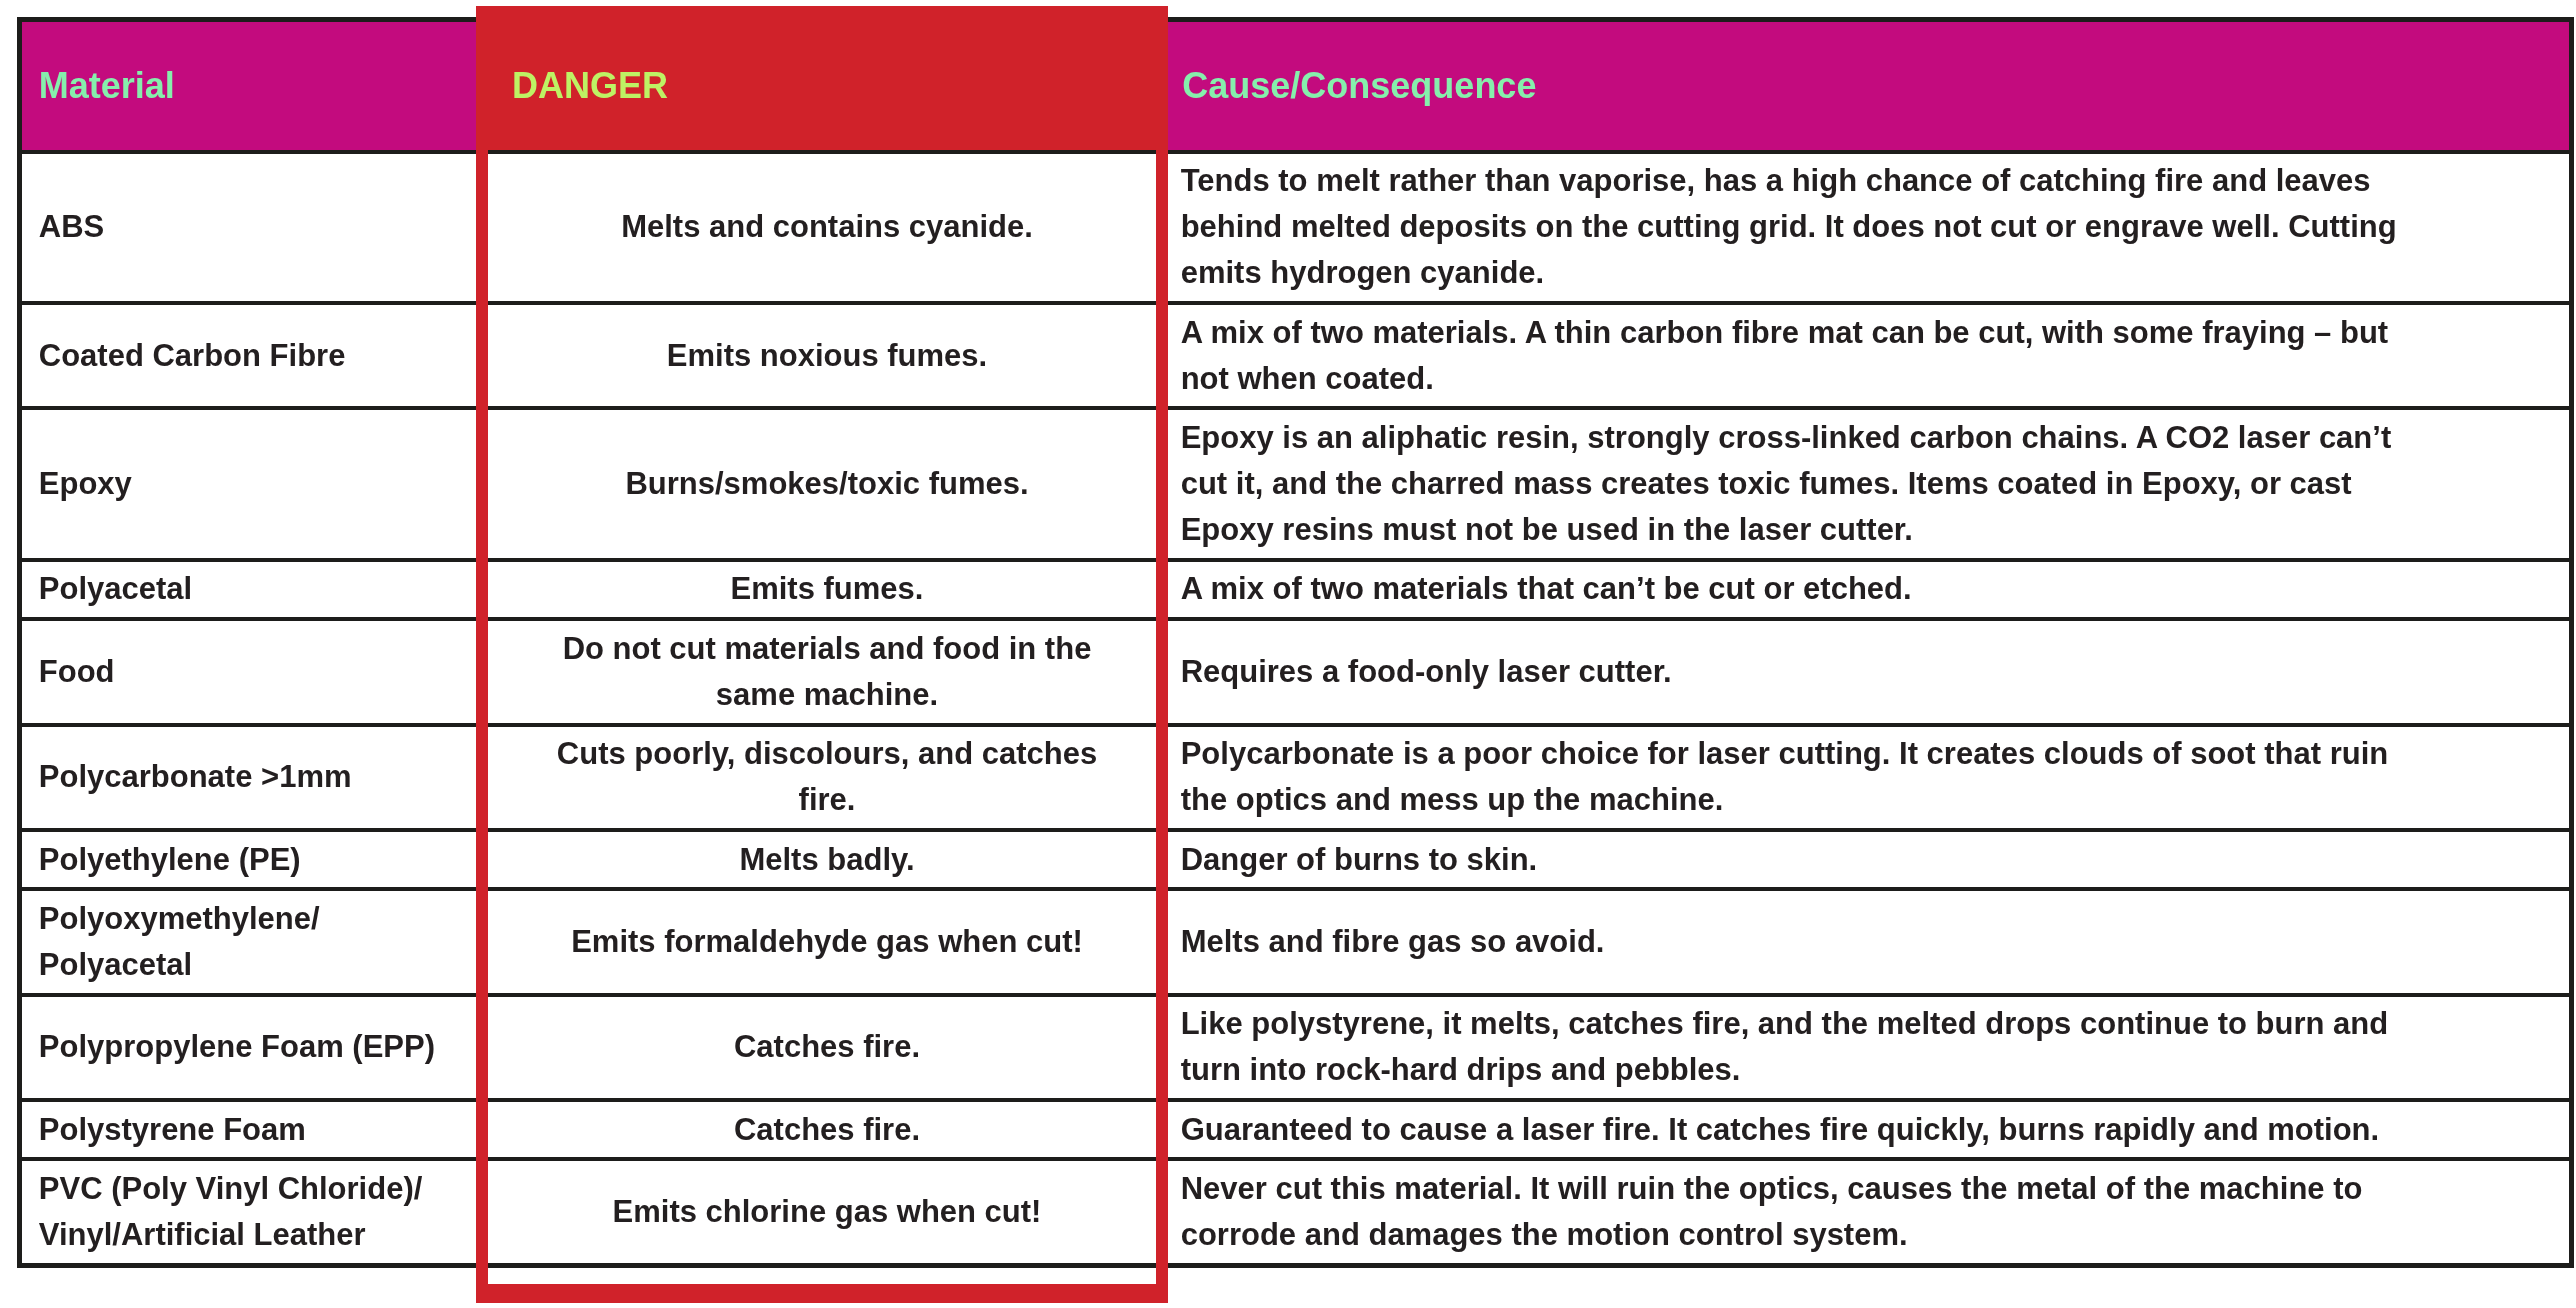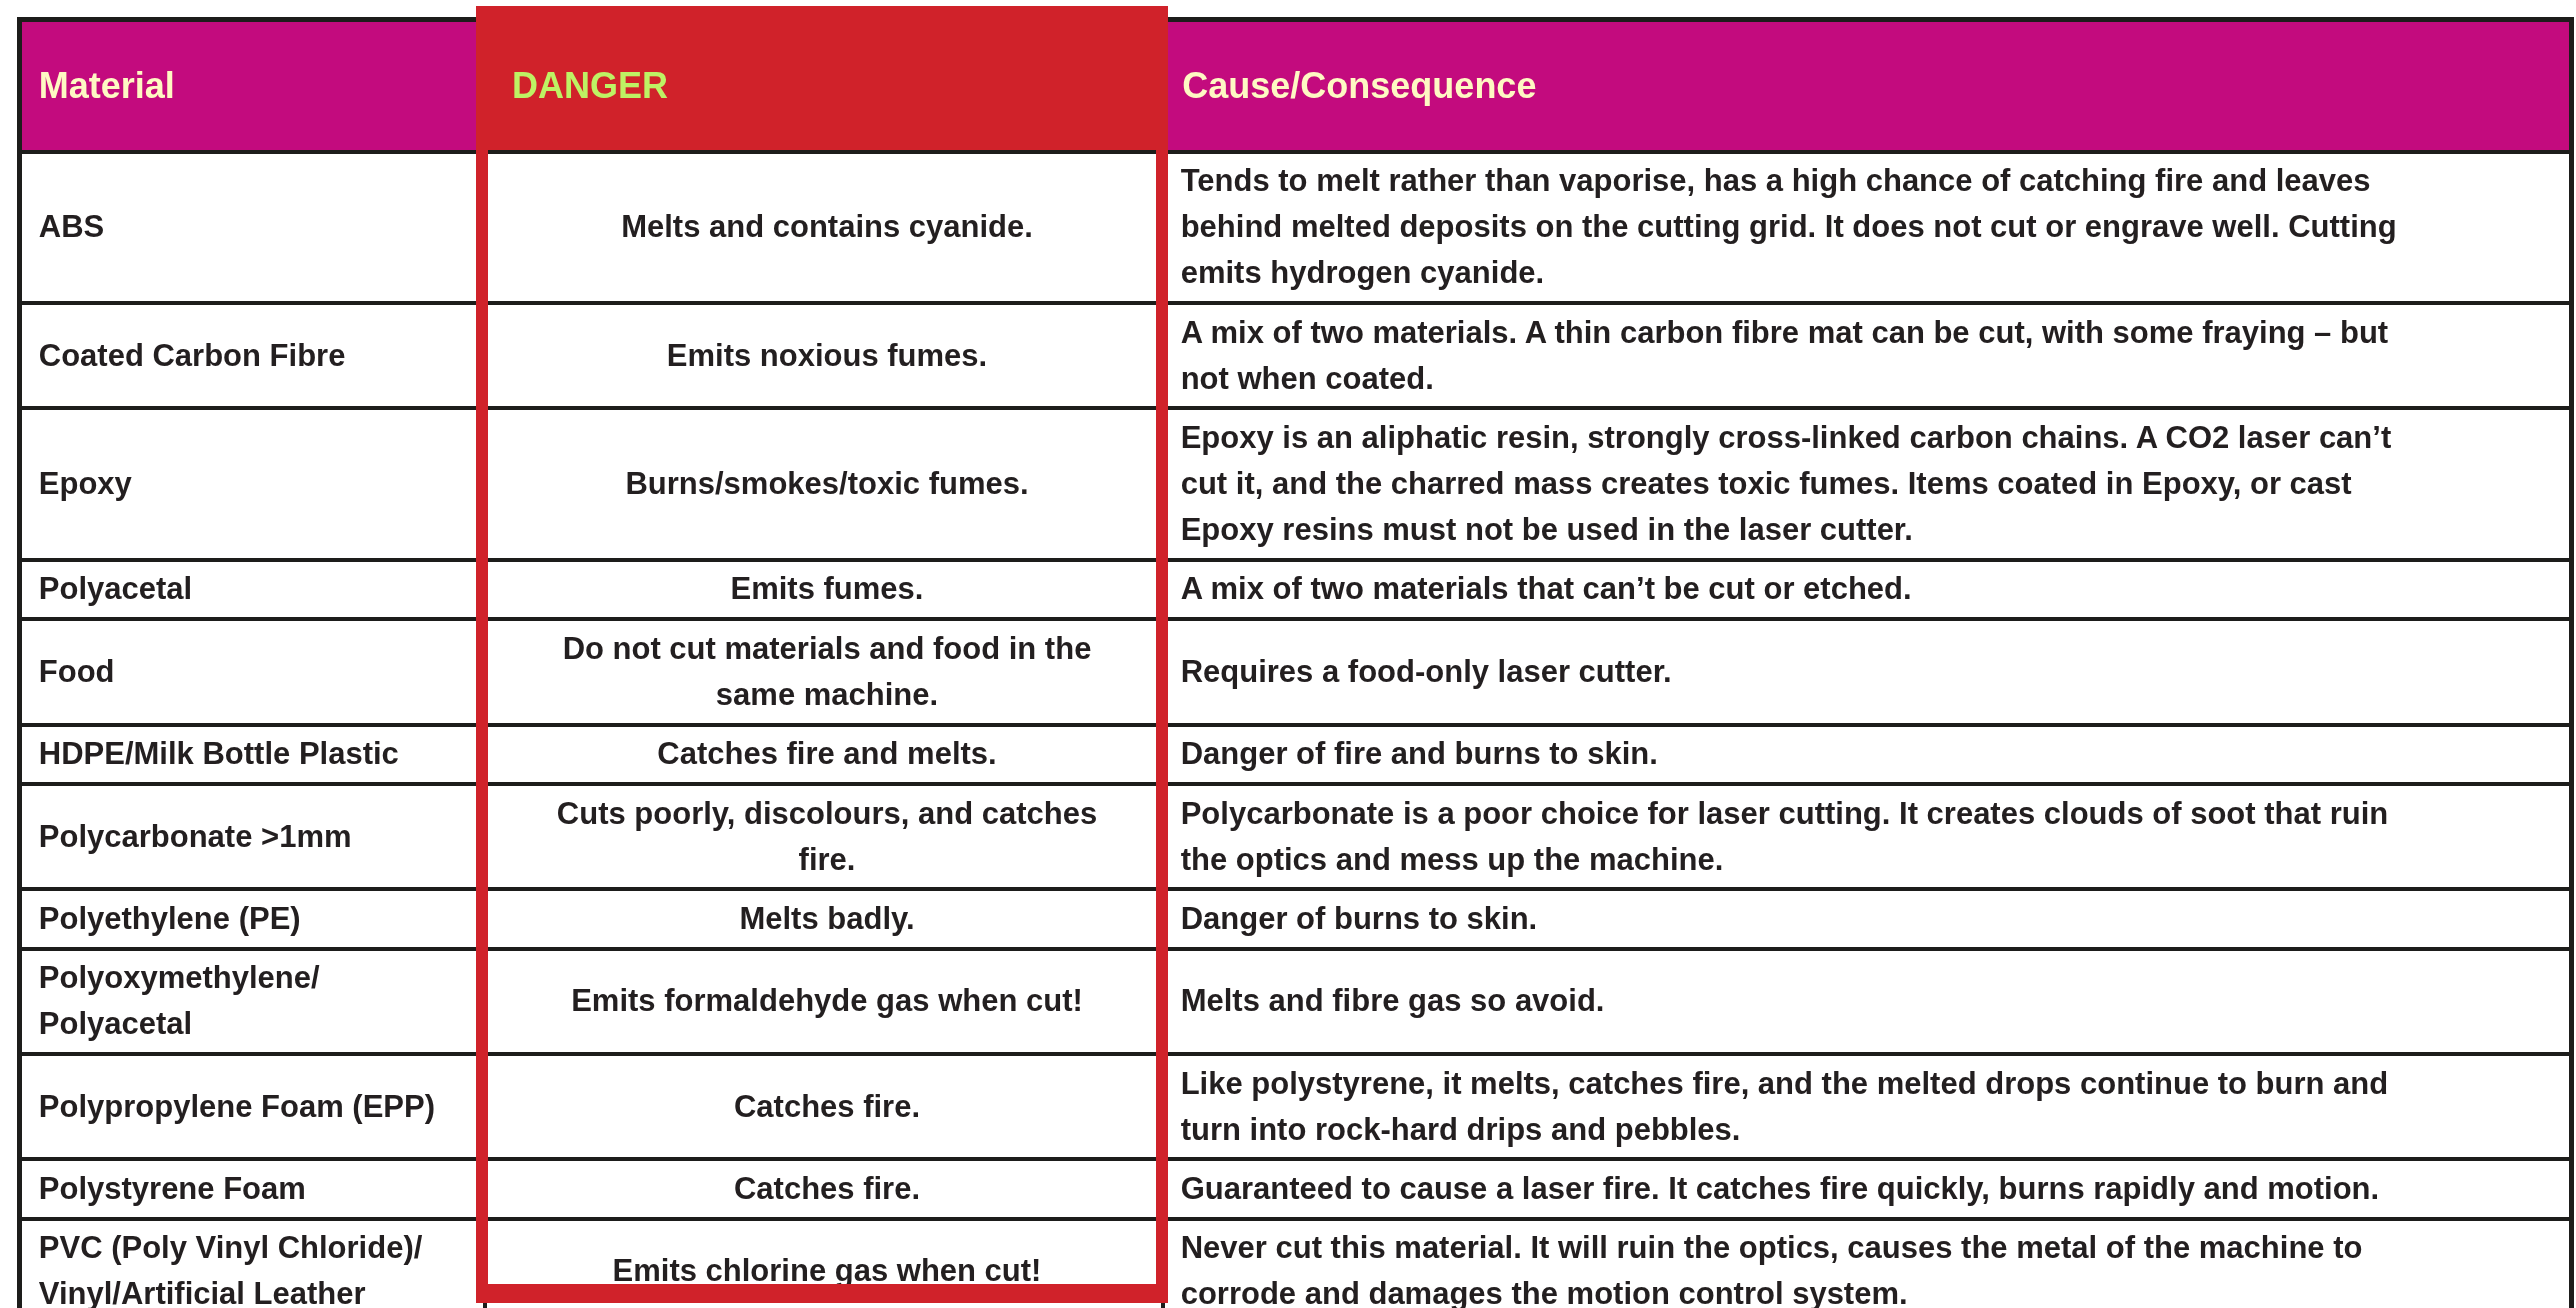"Material" thead th { color: #fef9c3 -> #86efac }
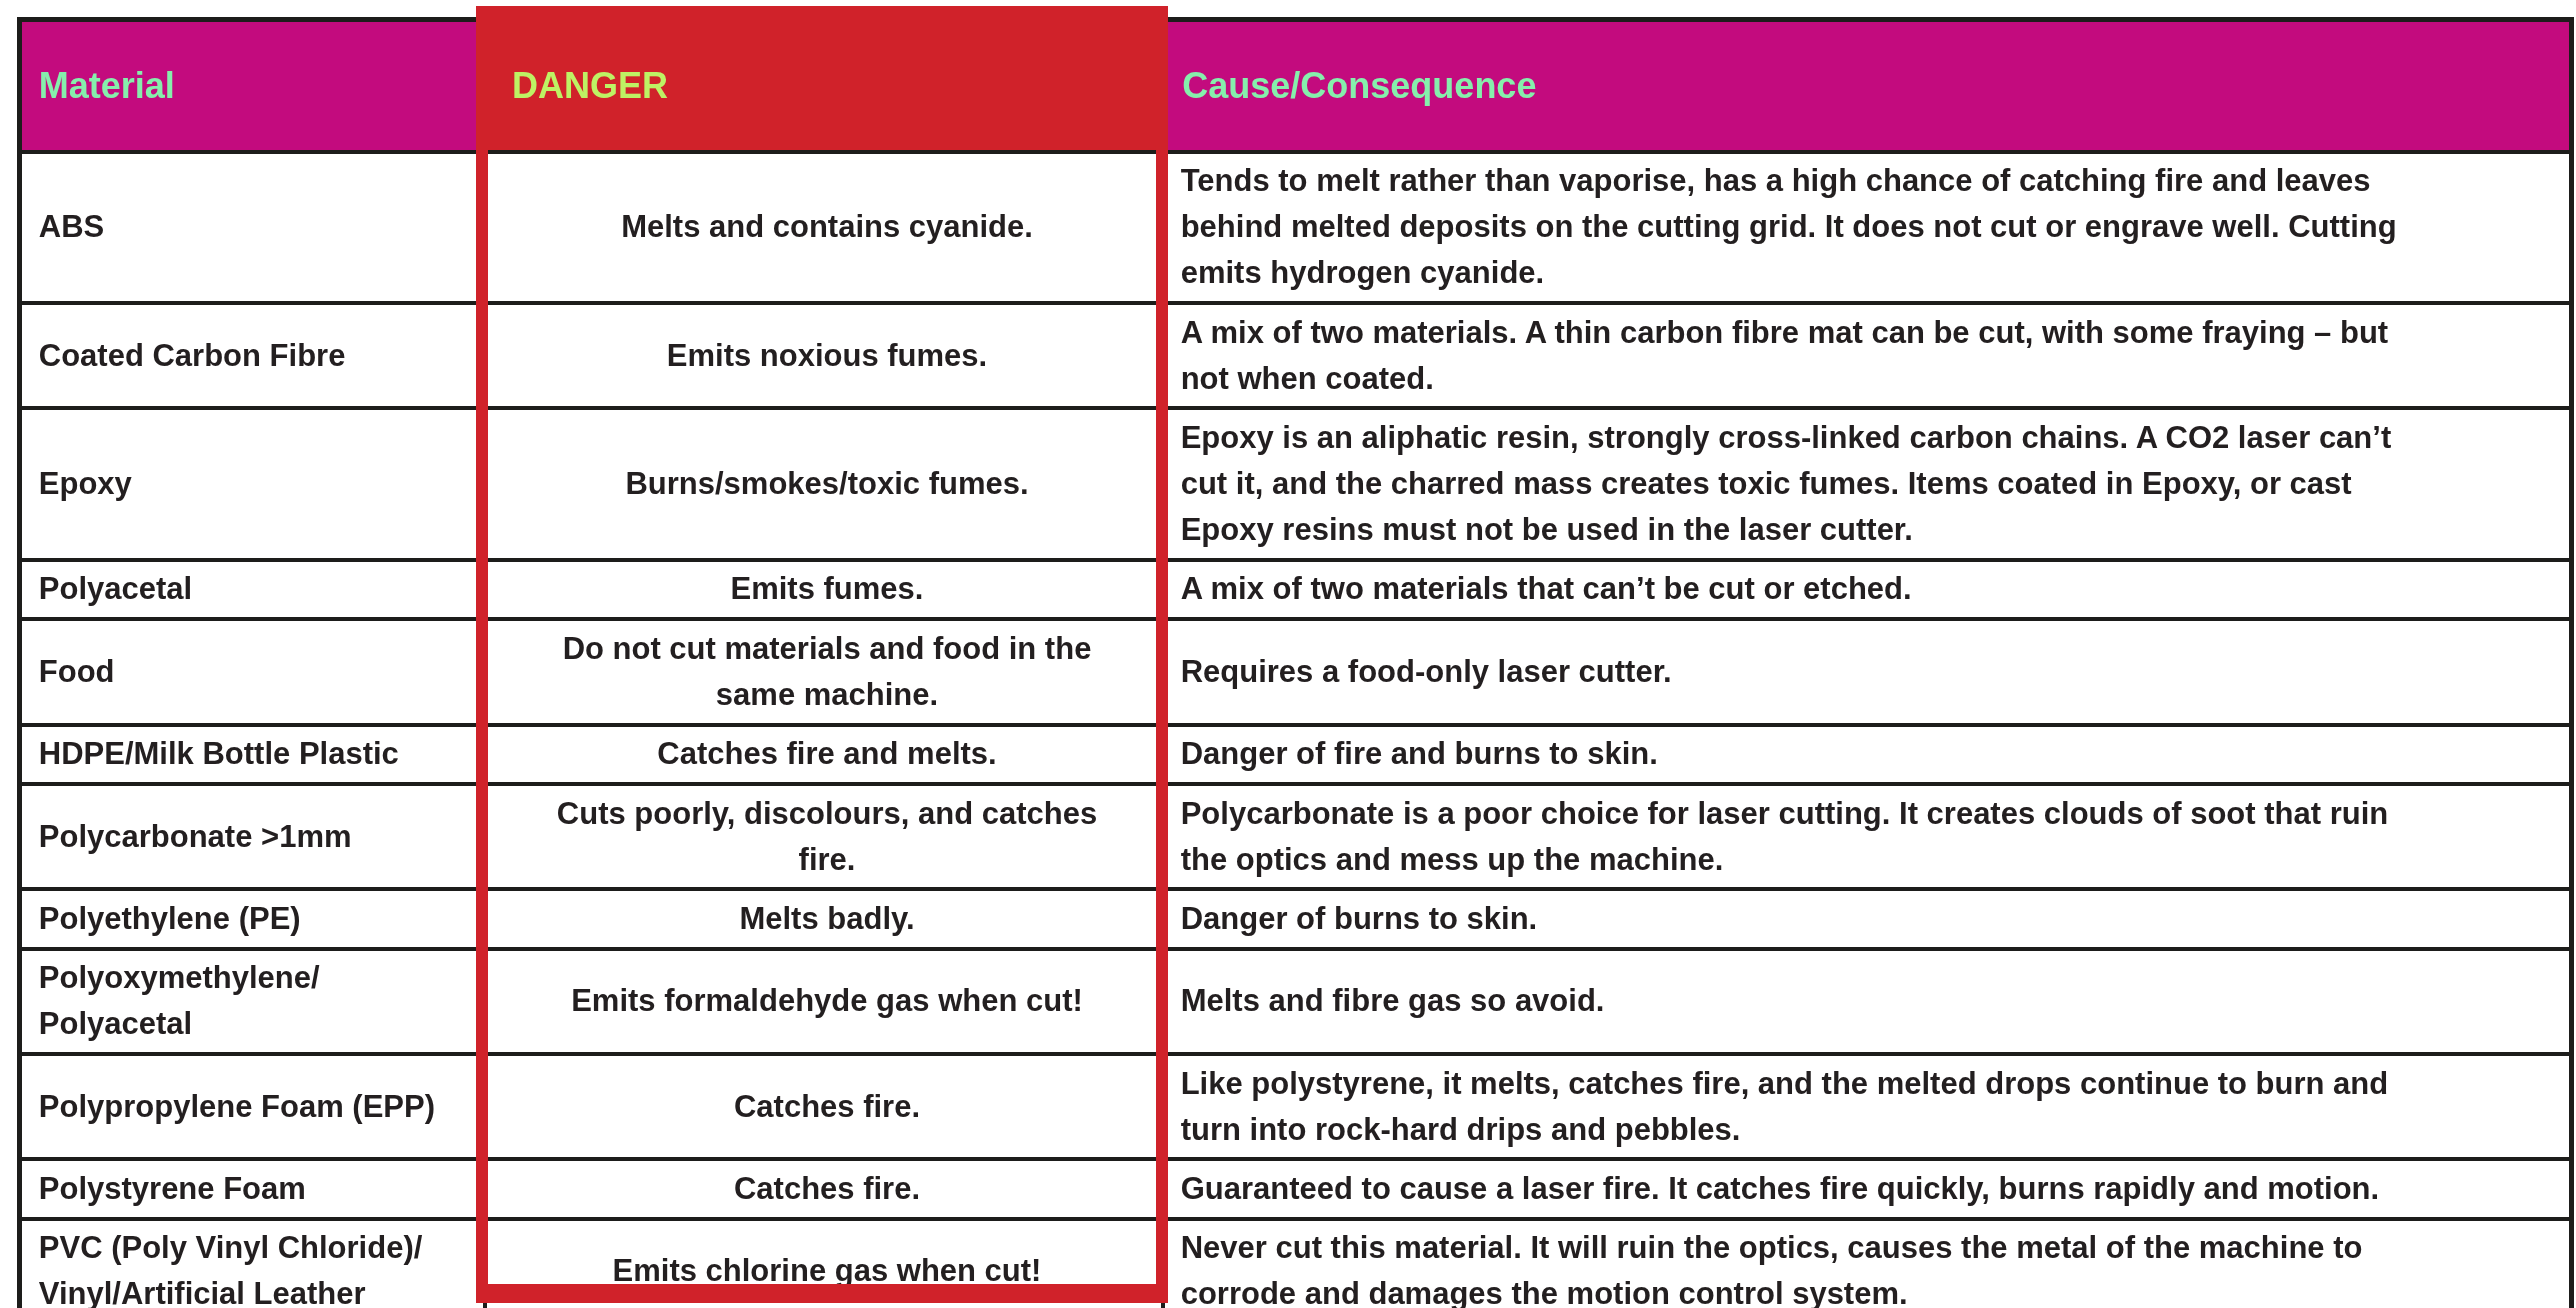"HDPE/Milk Bottle Plastic" tr.rh66 { html: <tr> <td>HDPE/Milk Bottle Plastic</td> <td>Catches fire and melts.</td> <td>Danger of fire and burns to skin.</td> </tr> -> none }
